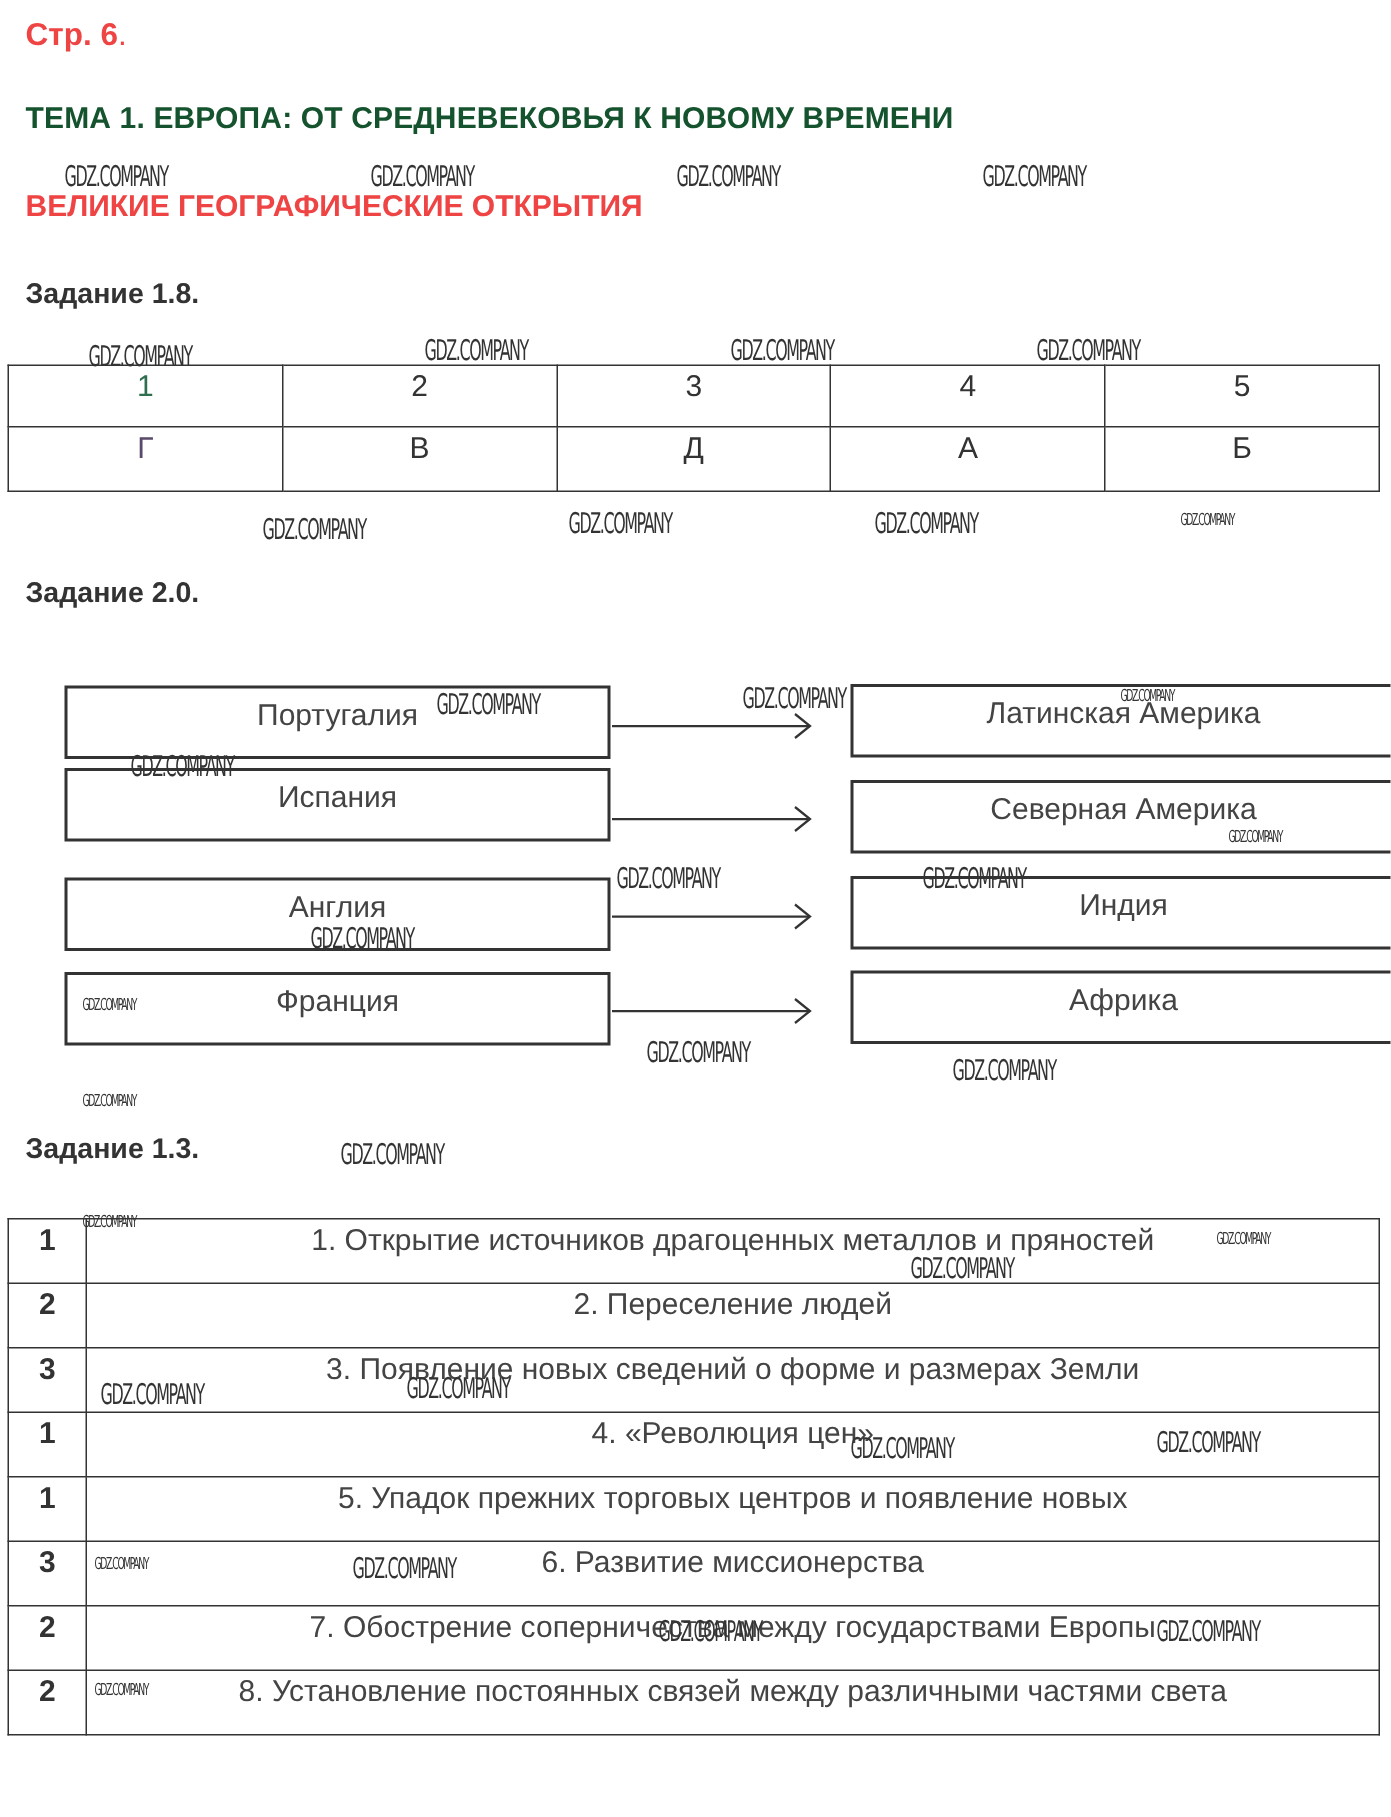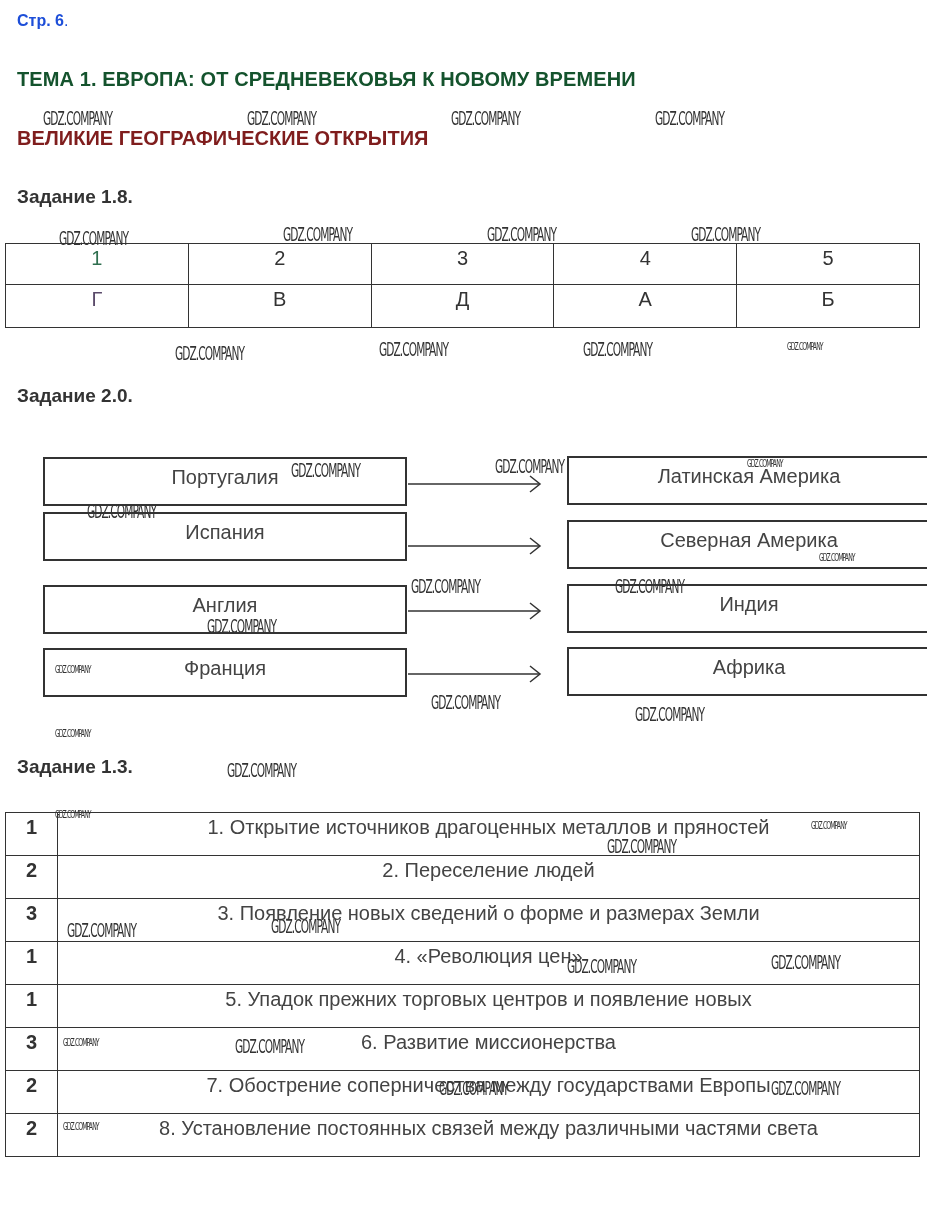"Стр. 6." .h-page { color: #1d4ed8 -> #ef4444; font-size: 16px -> 21px }
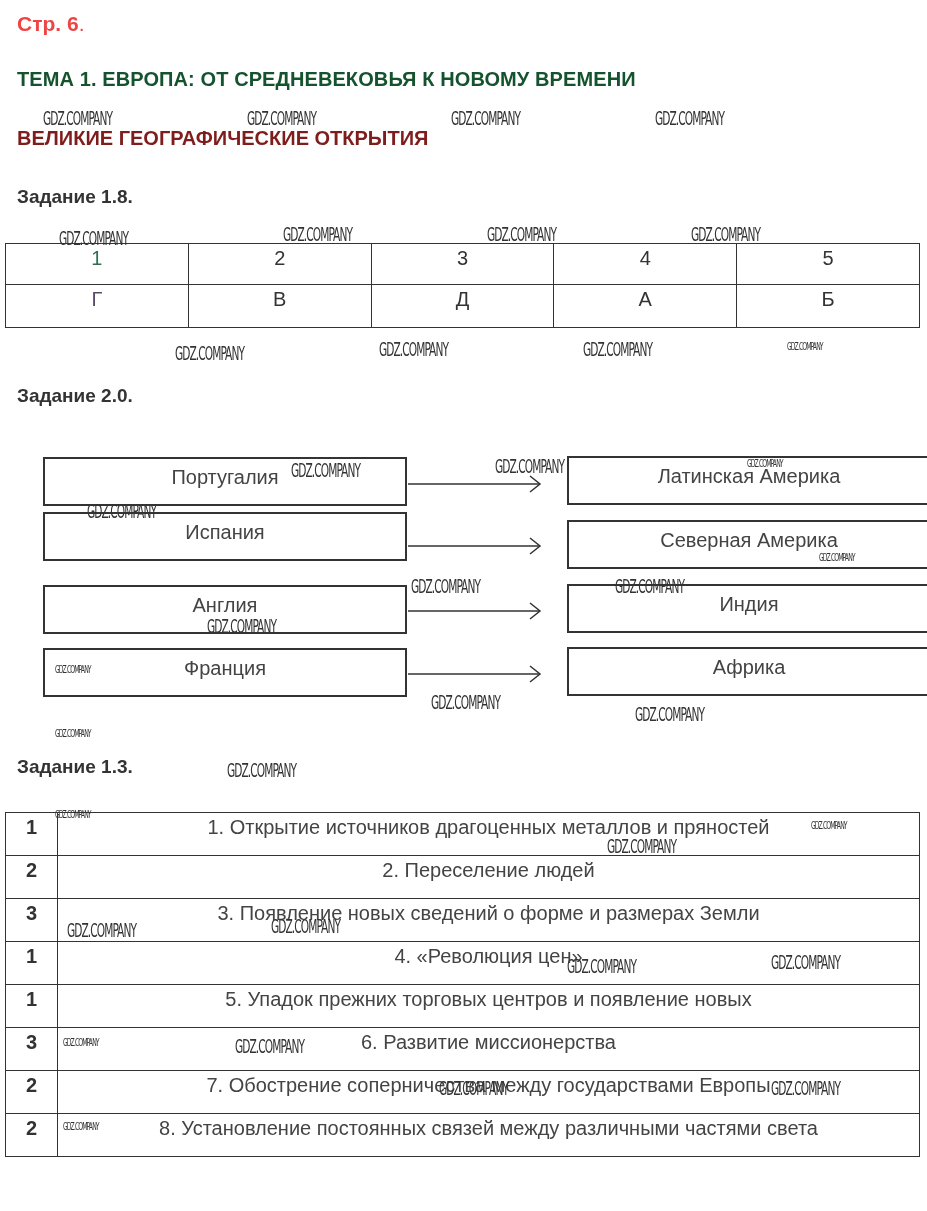"ВЕЛИКИЕ ГЕОГРАФИЧЕСКИЕ ОТКРЫТИЯ" .h-sub { color: #7f1d1d -> #ef4444 }
